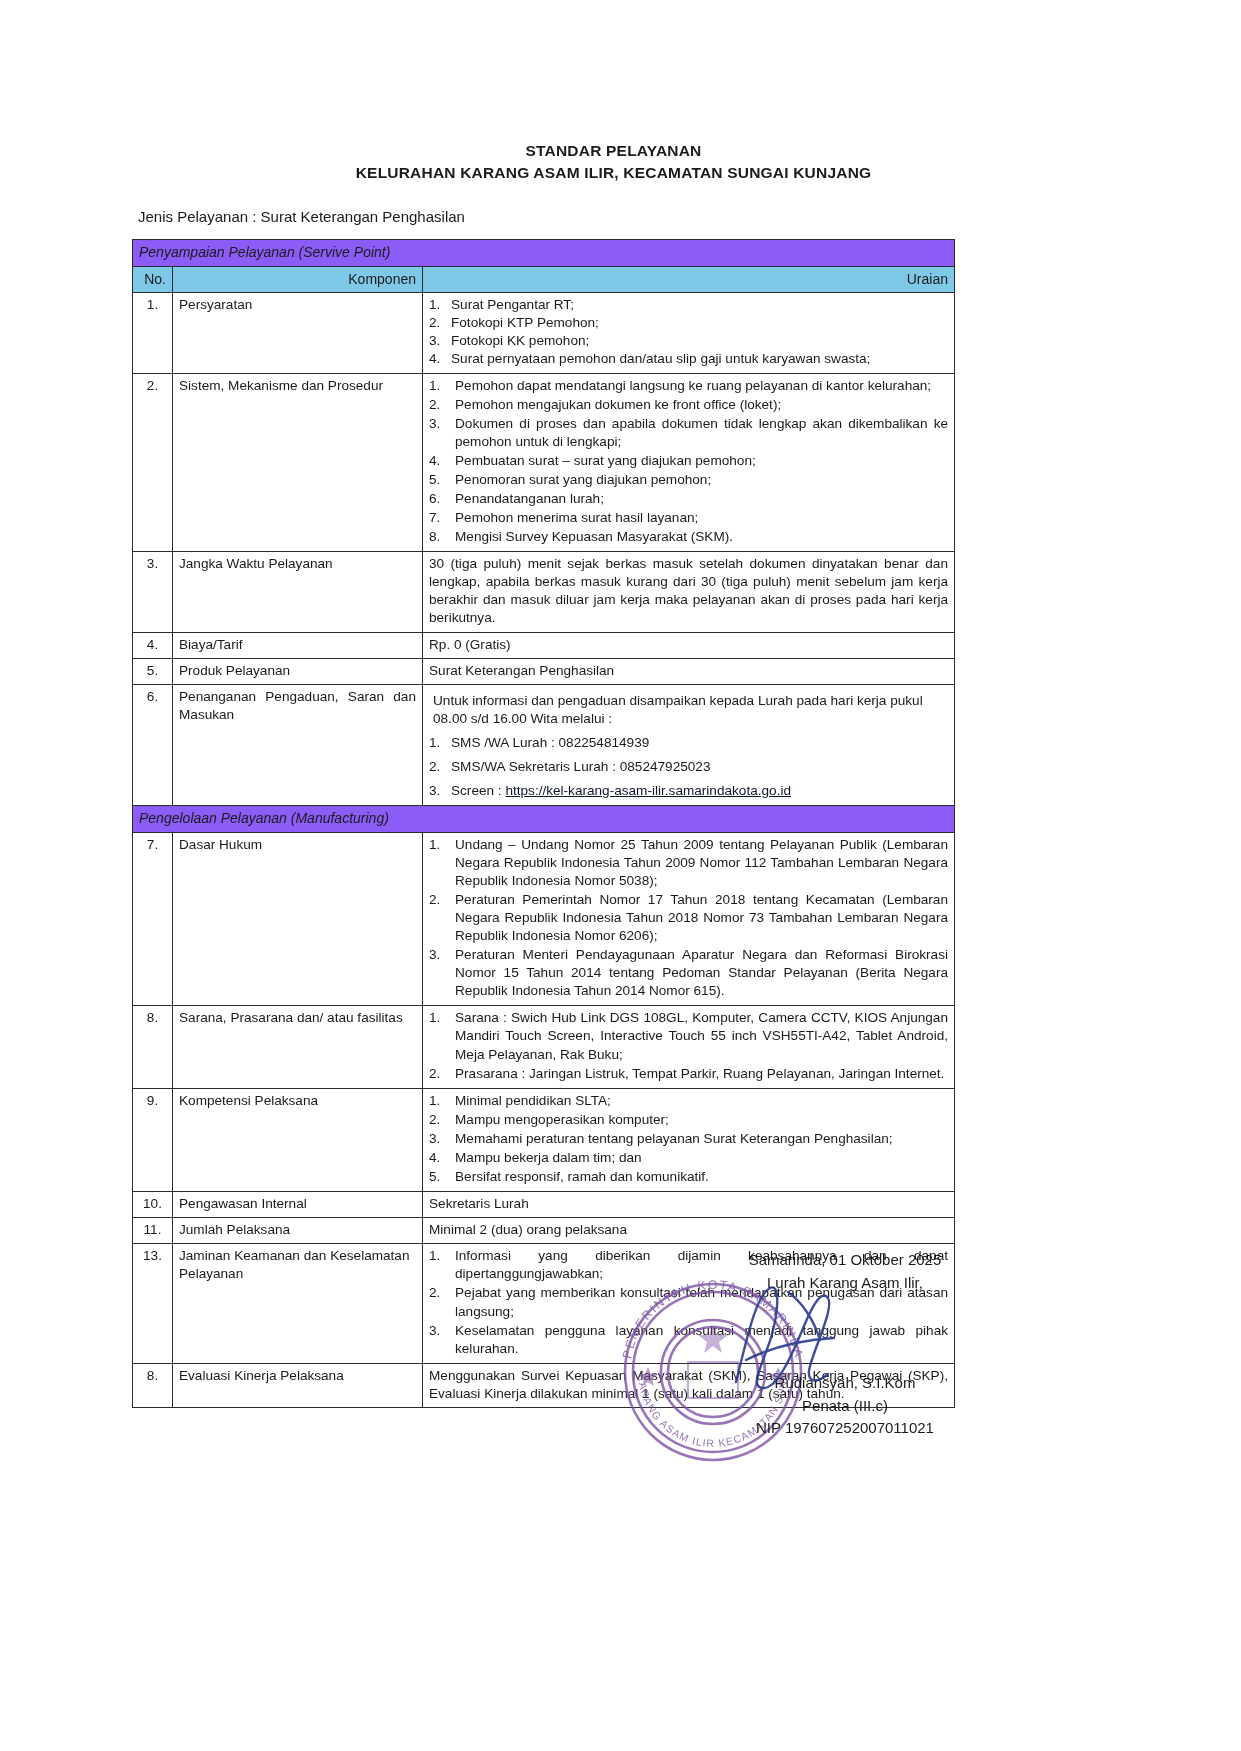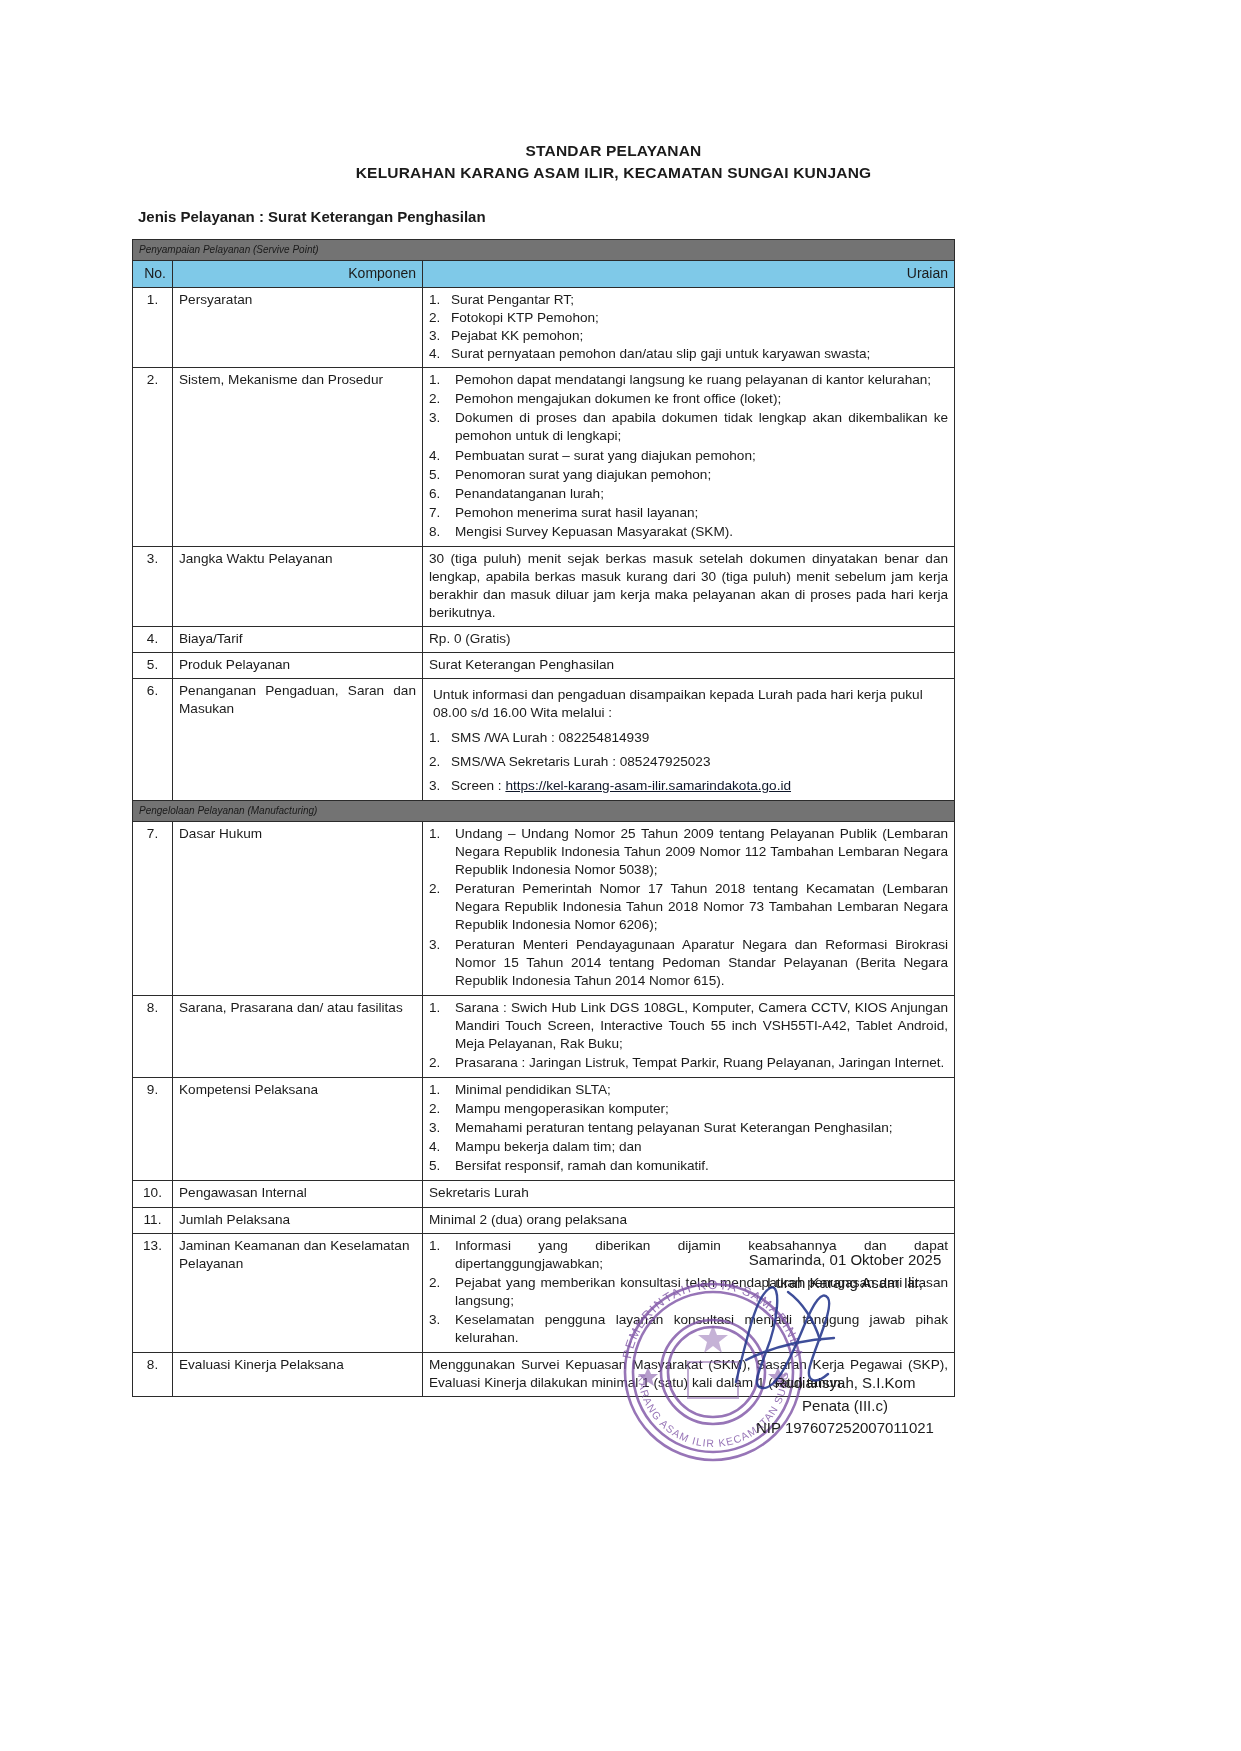"Jenis Pelayanan : Surat Keterangan" .service-type { font-weight: bold -> normal }
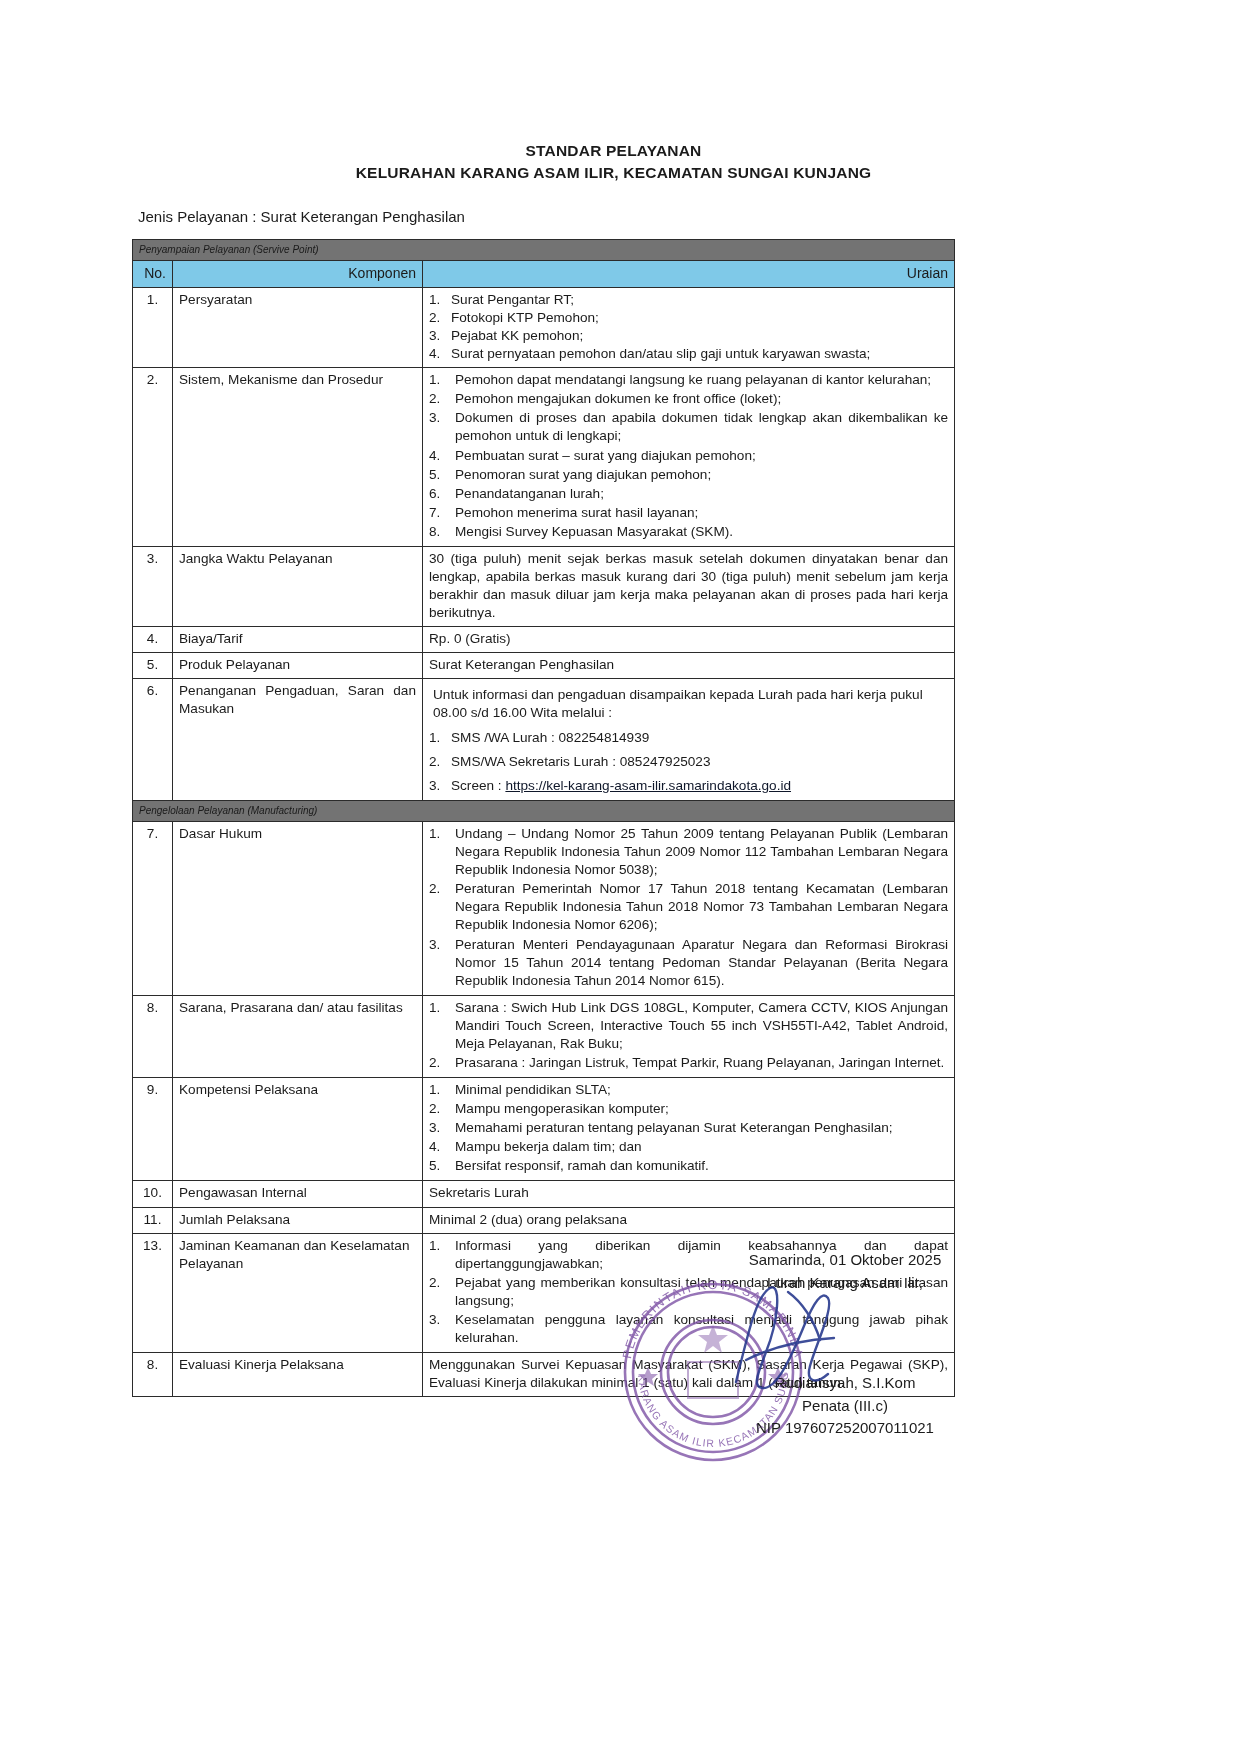"Penyampaian Pelayanan (Servive Point)" .sect-band td { background: #737373 -> #8b5cf6; font-size: 10px -> 14px }
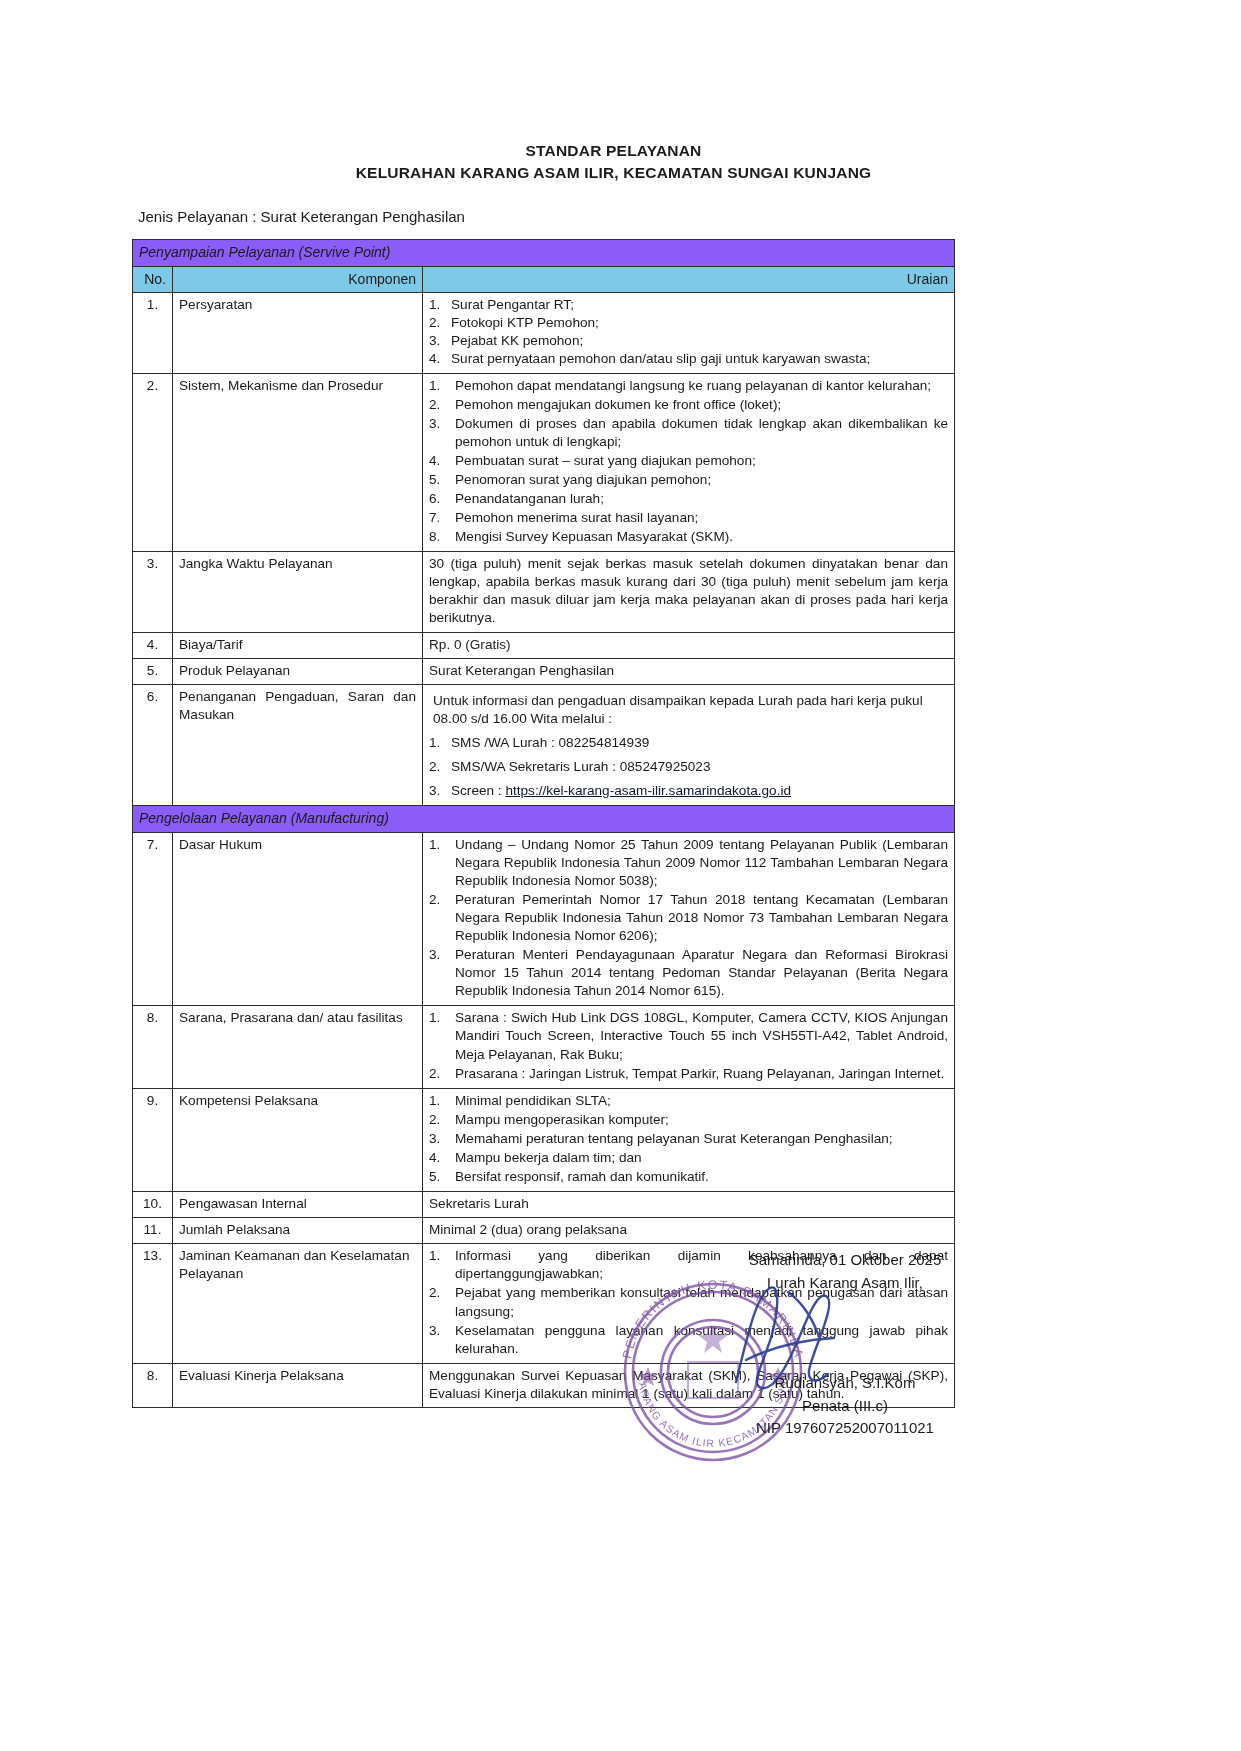"Pejabat KK pemohon;" span { text: Pejabat -> Fotokopi }
